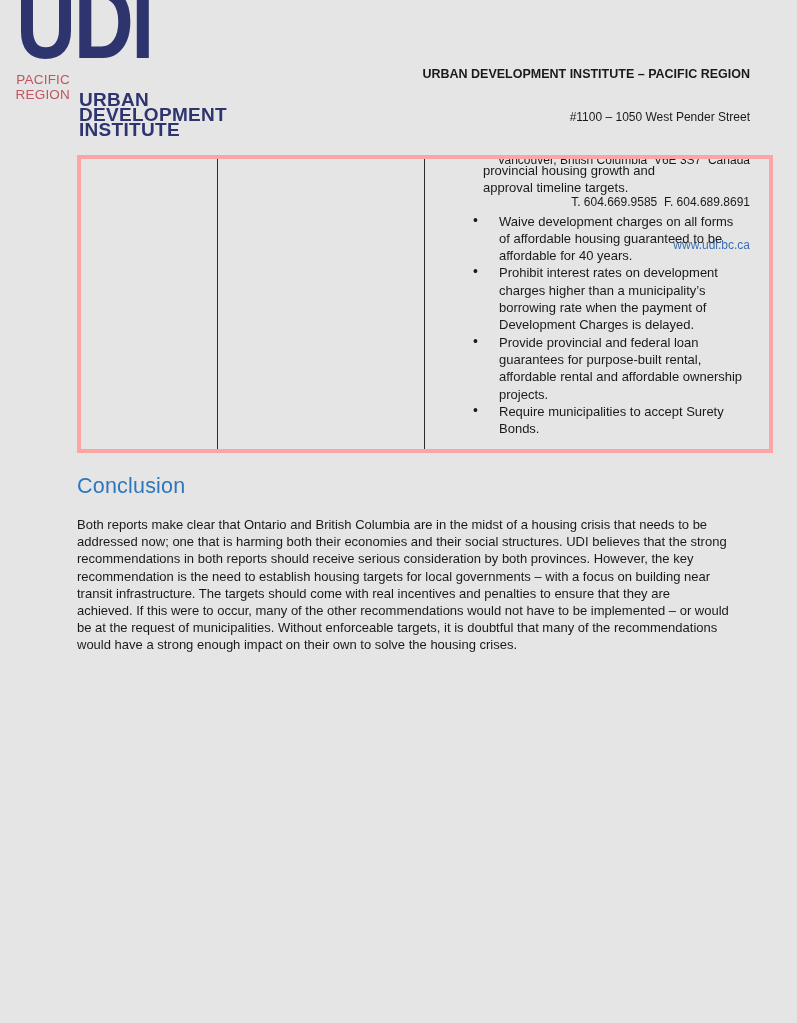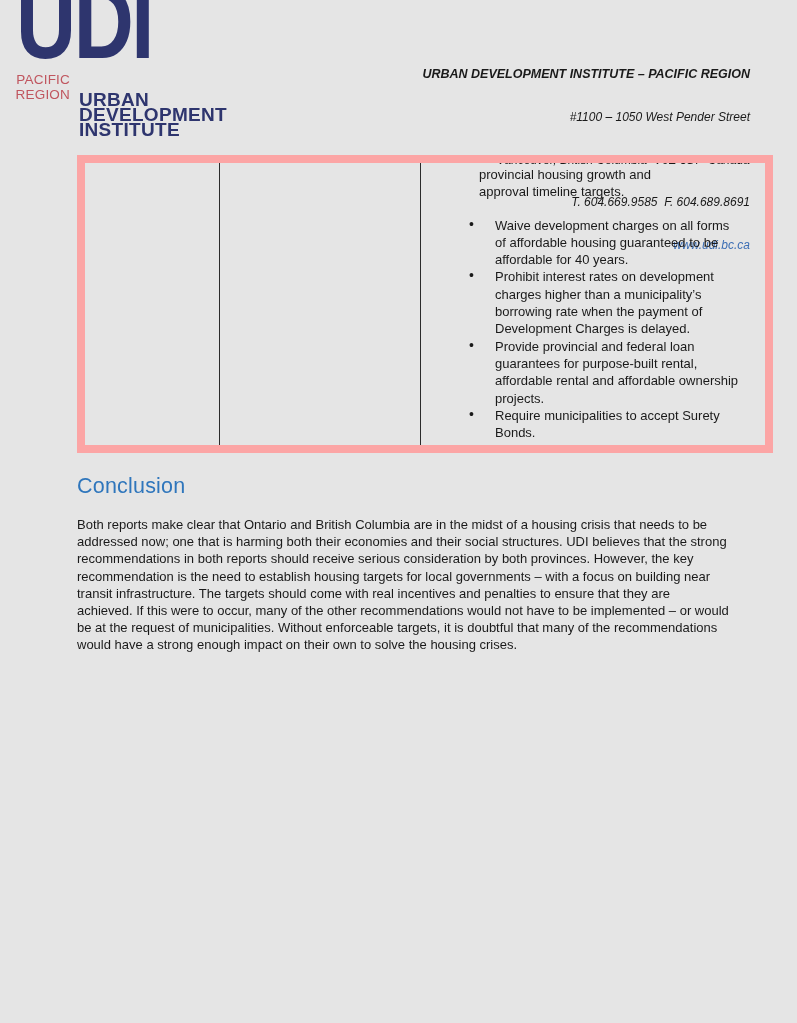"URBAN DEVELOPMENT INSTITUTE – PACIFIC" .header-contact { font-style: italic -> none }
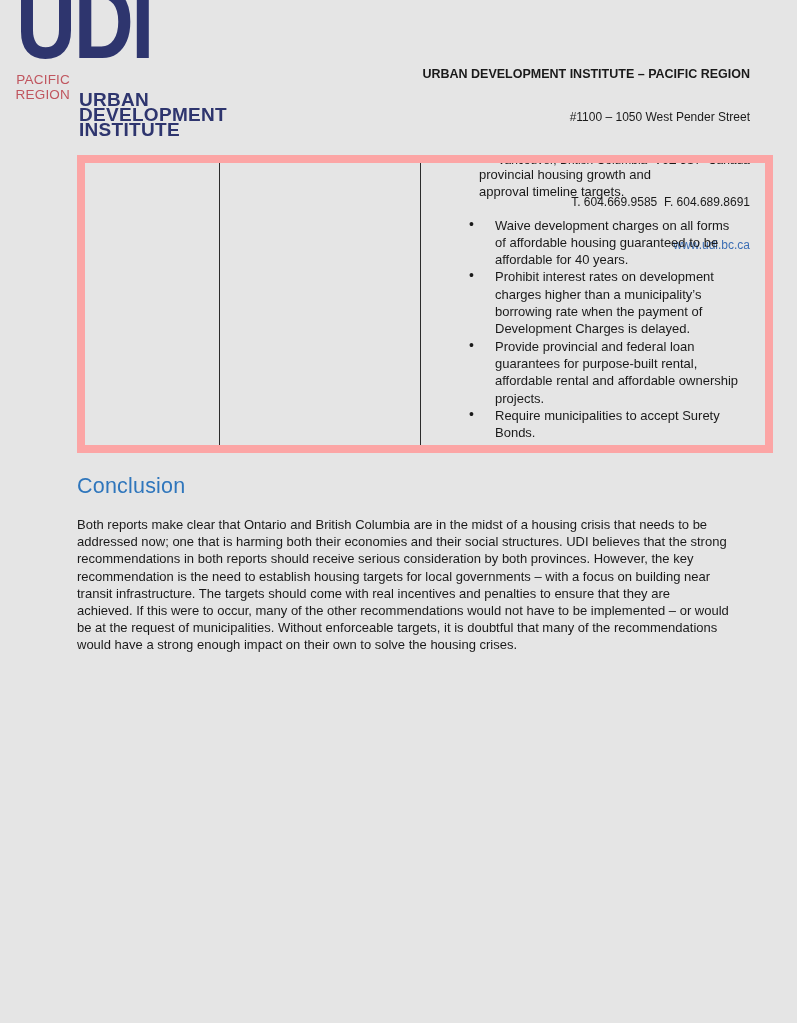"provincial housing growth and approval" .doc-table { border: 8px solid #fca5a5 -> 4px solid #fca5a5 }
